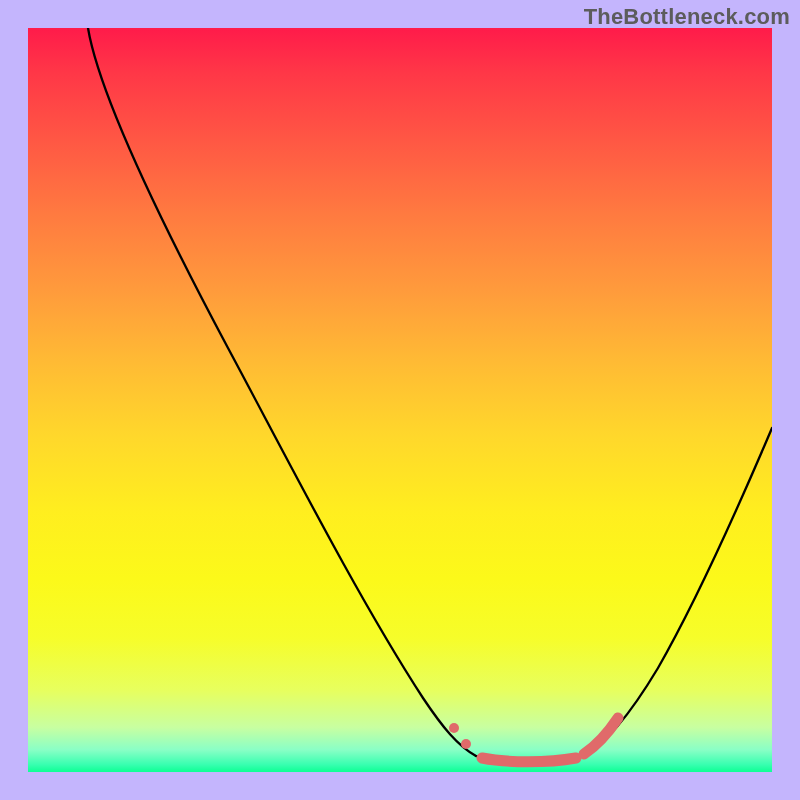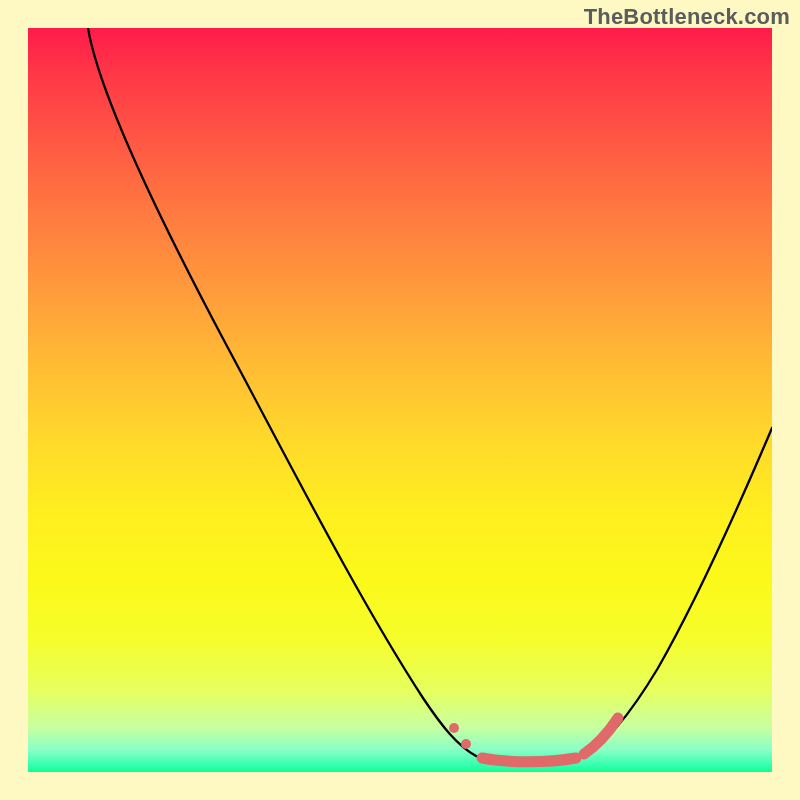"TheBottleneck.com" .frame { background: #fef9c3 -> #c4b5fd }
